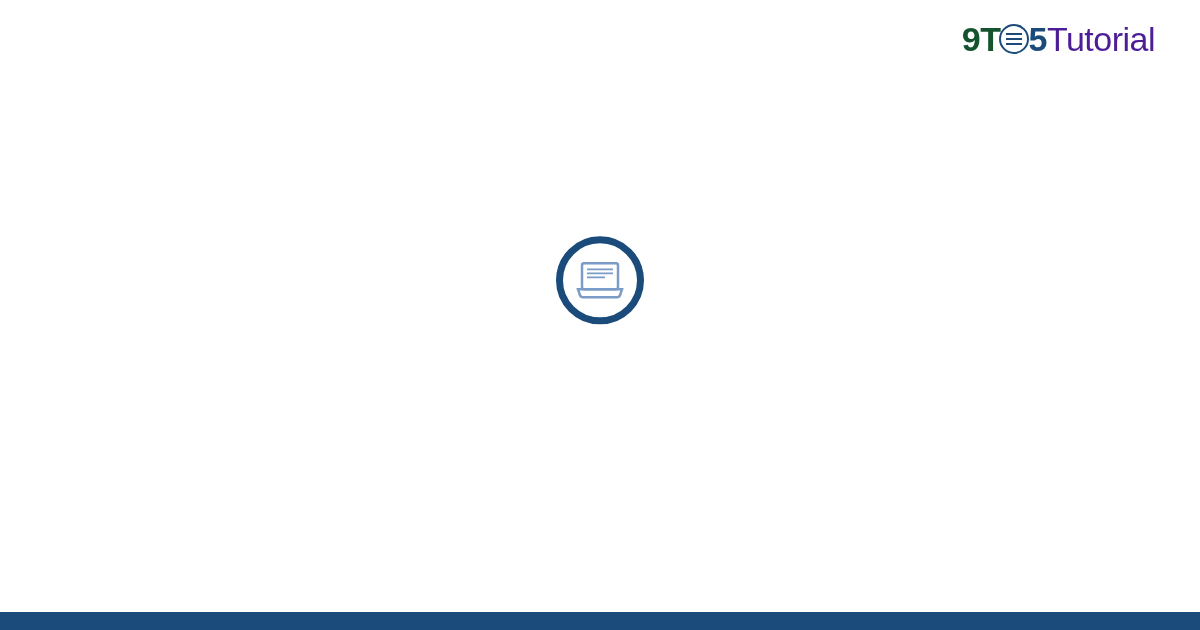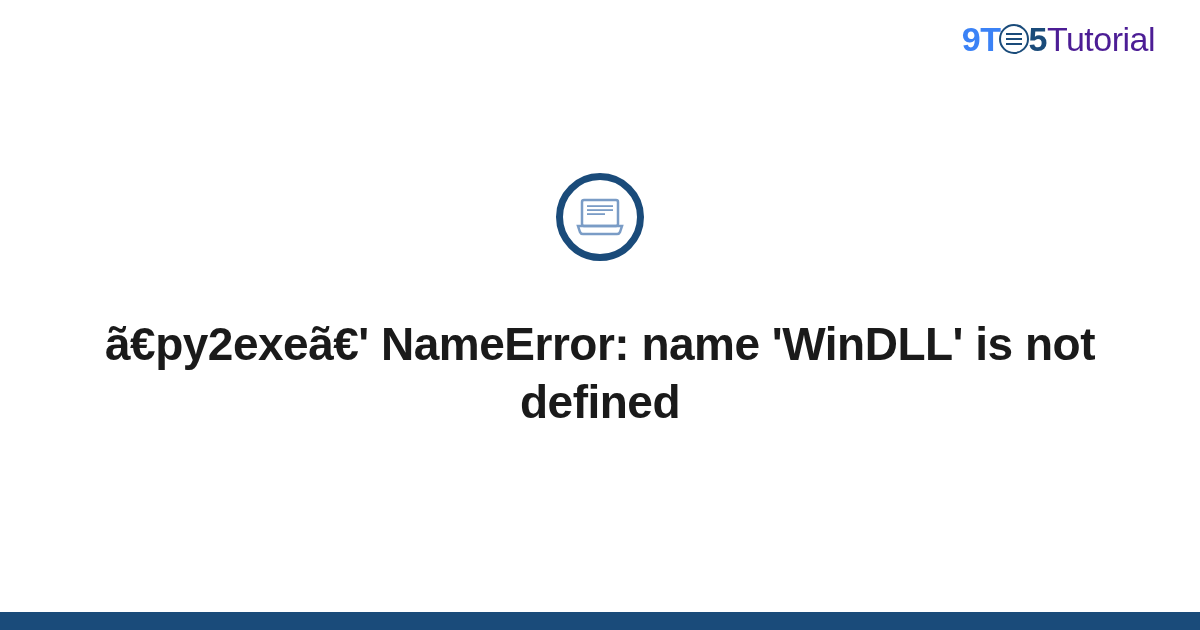"9T" .logo-9t { color: #3b82f6 -> #14532d }
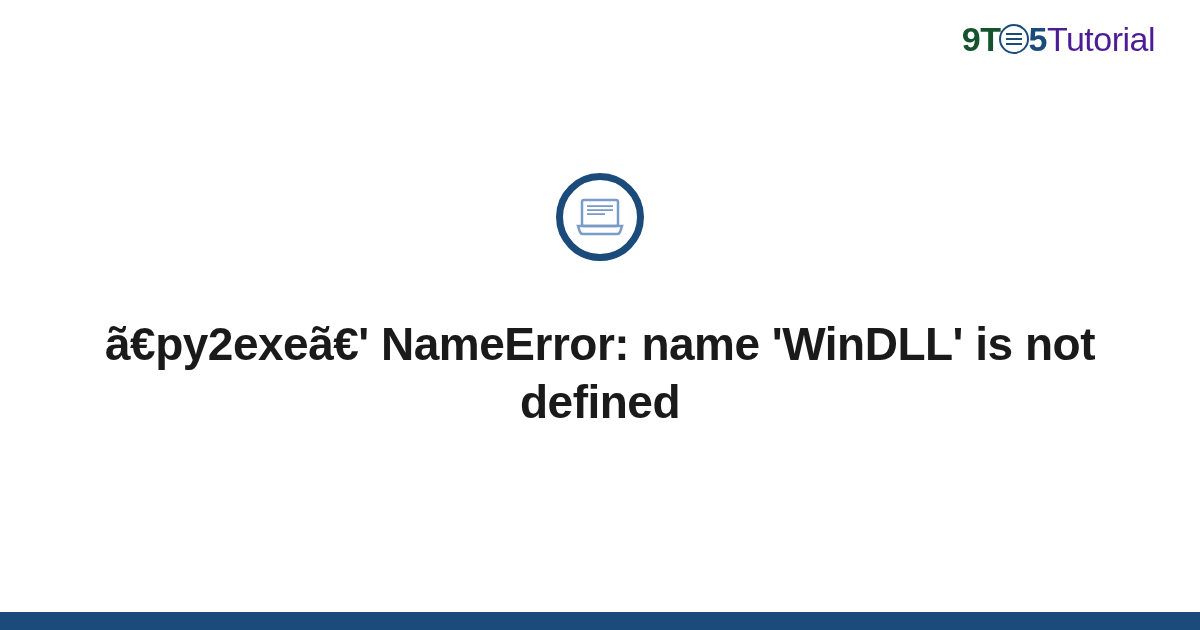"ã€py2exeã€' NameError: name 'WinDLL' is" h1.title { html: <h1>ã€py2exeã€' NameError: name 'WinDLL' is not defined</h1> -> none }
